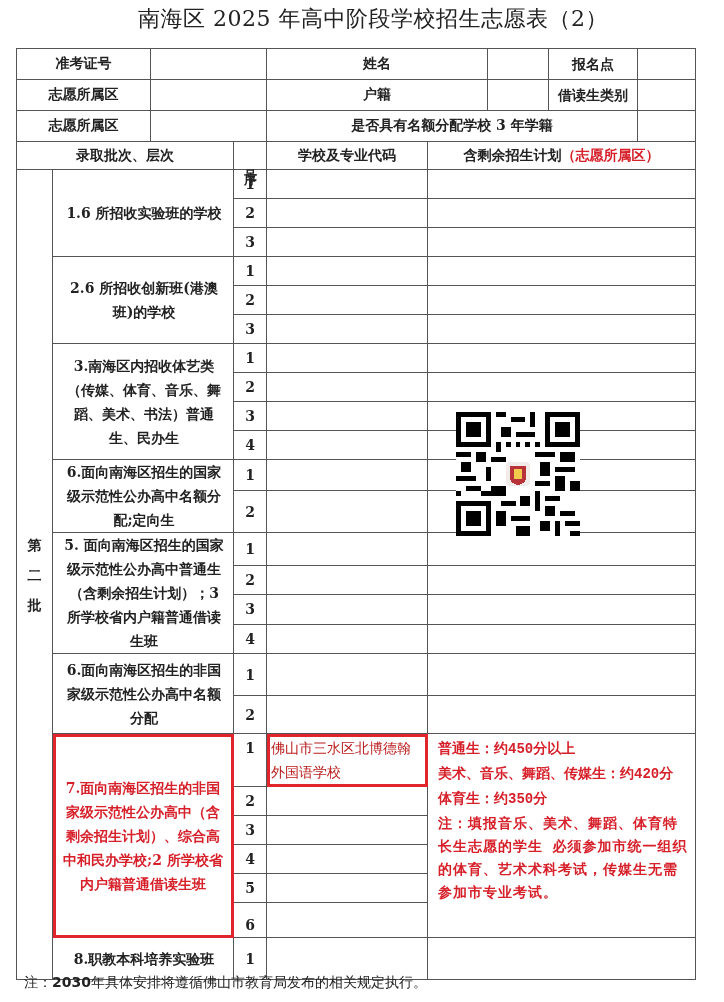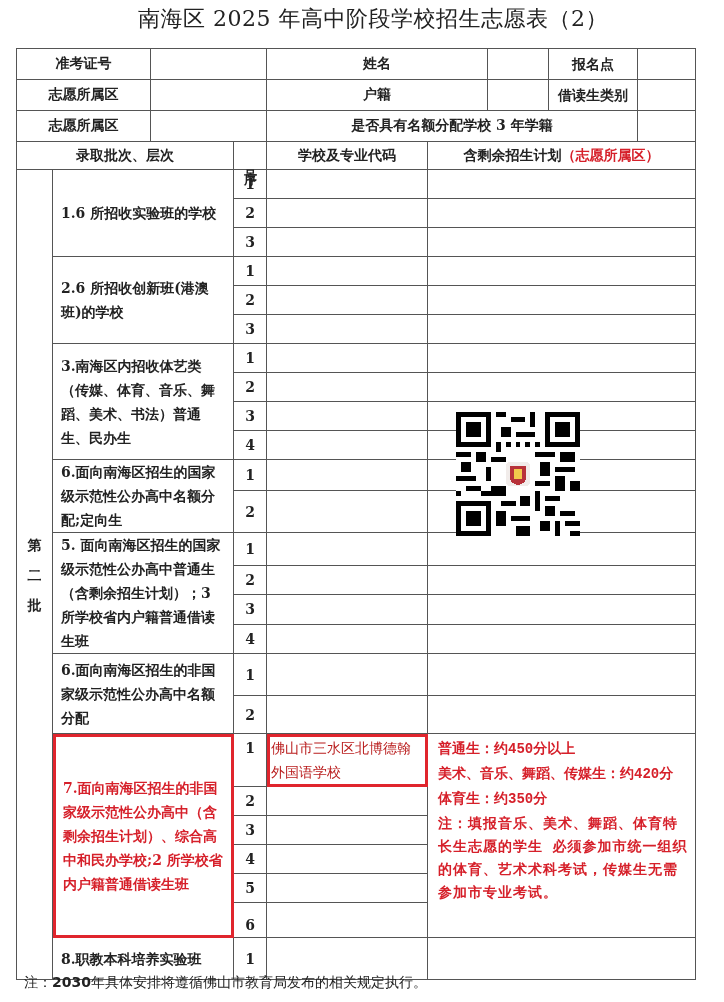"1.6 所招收实验班的学校" .cat { text-align: left -> center }
